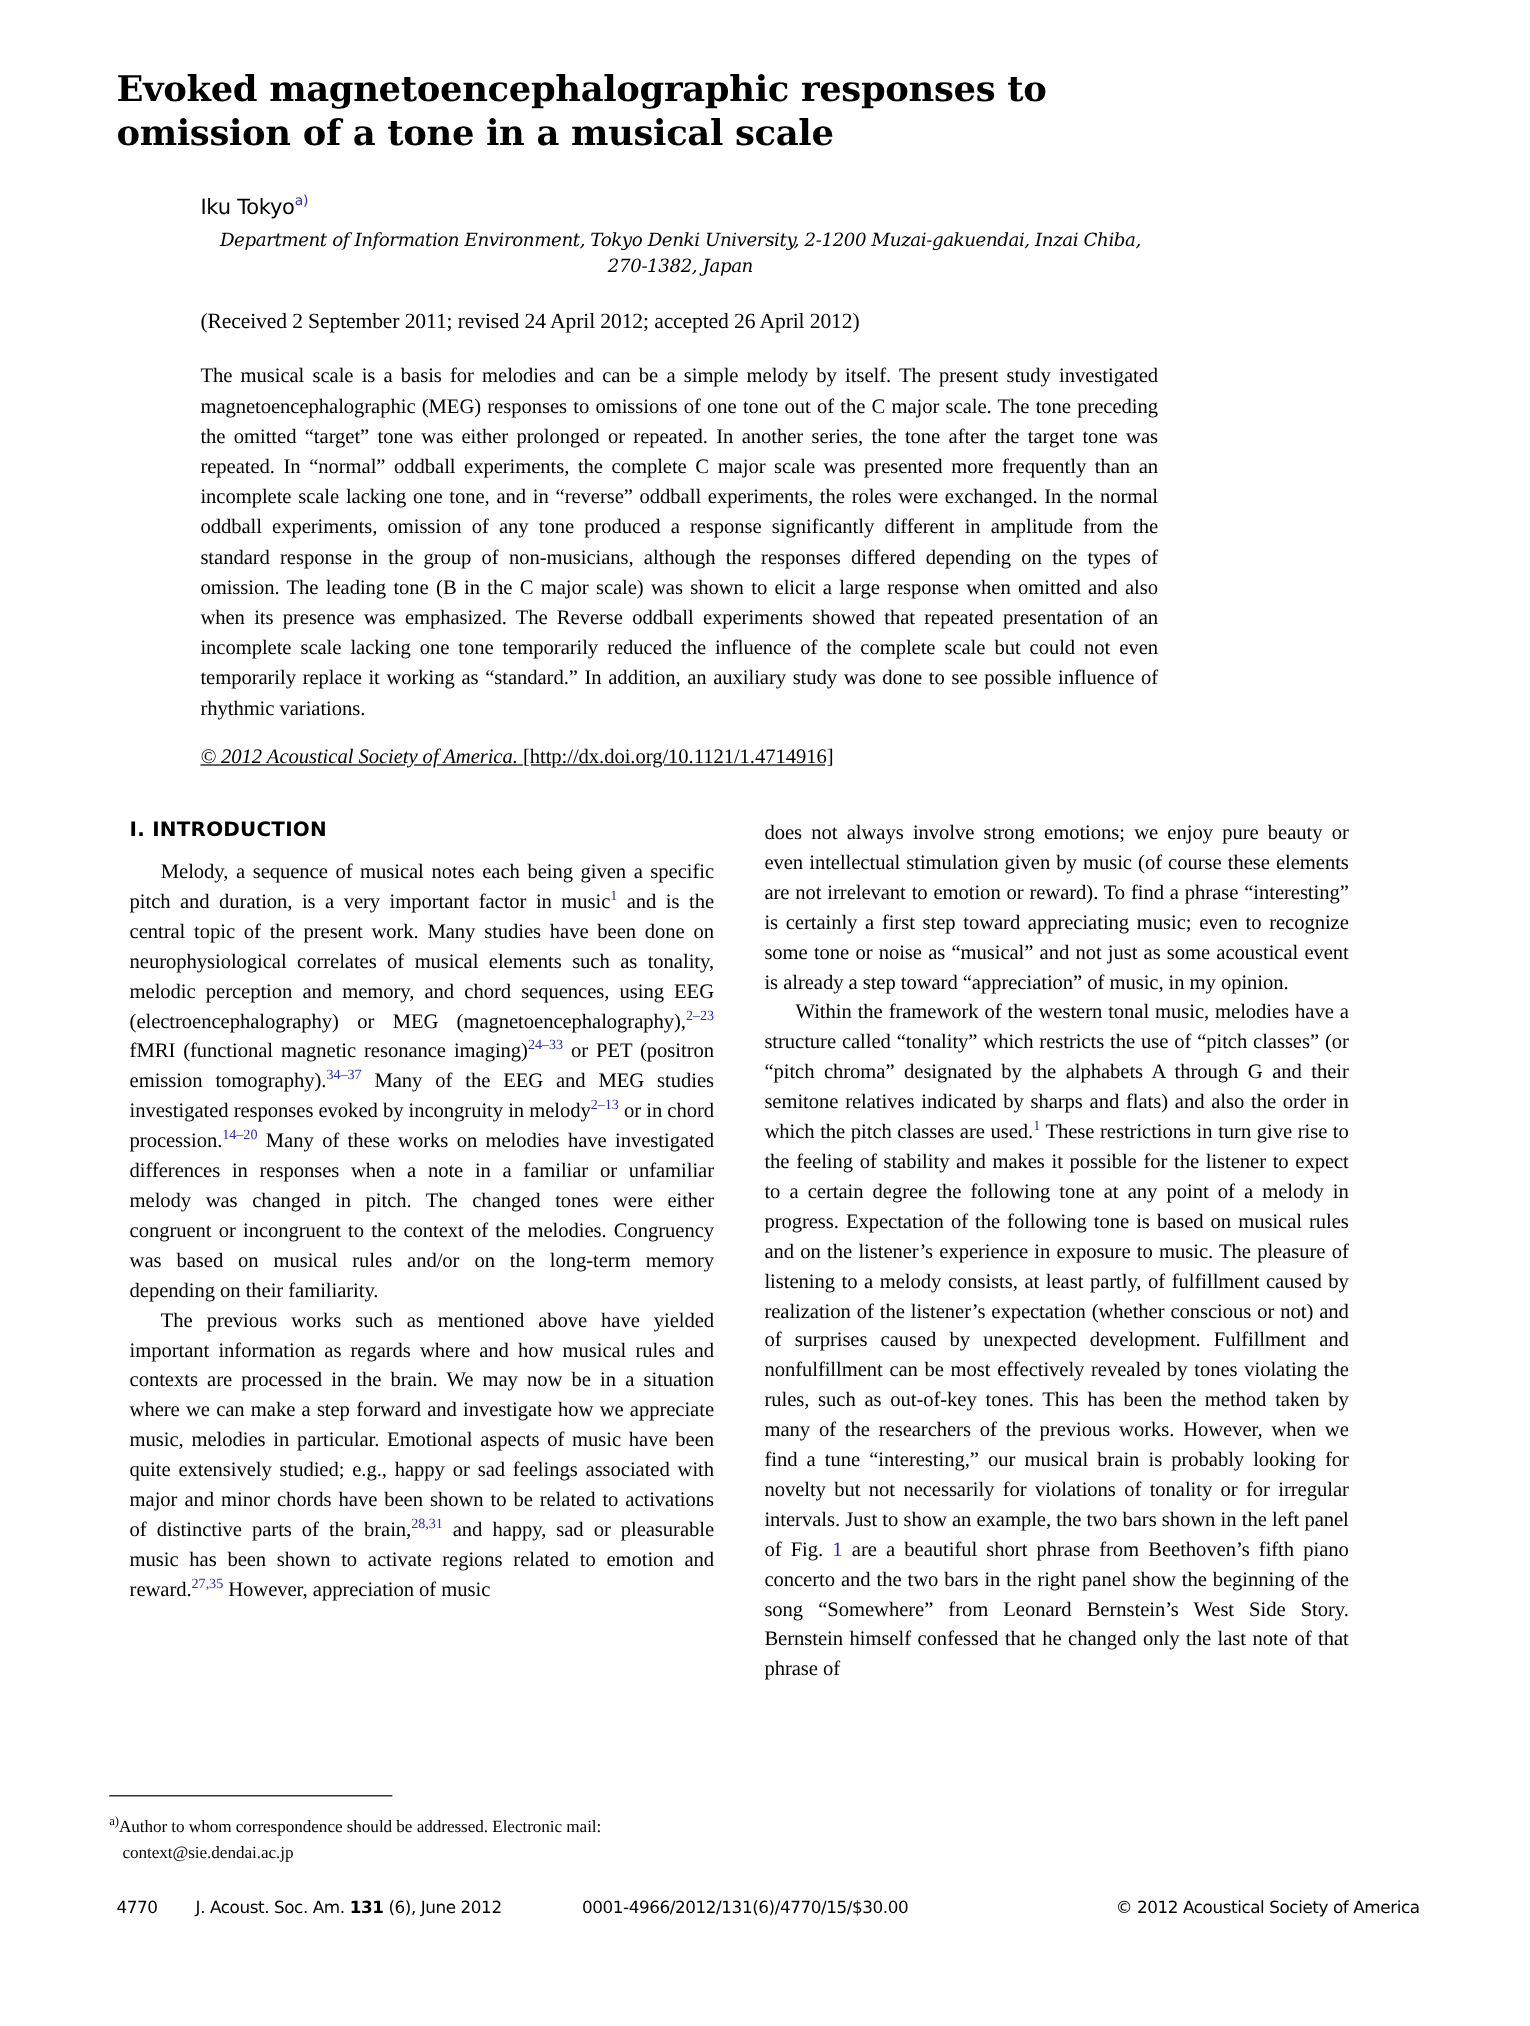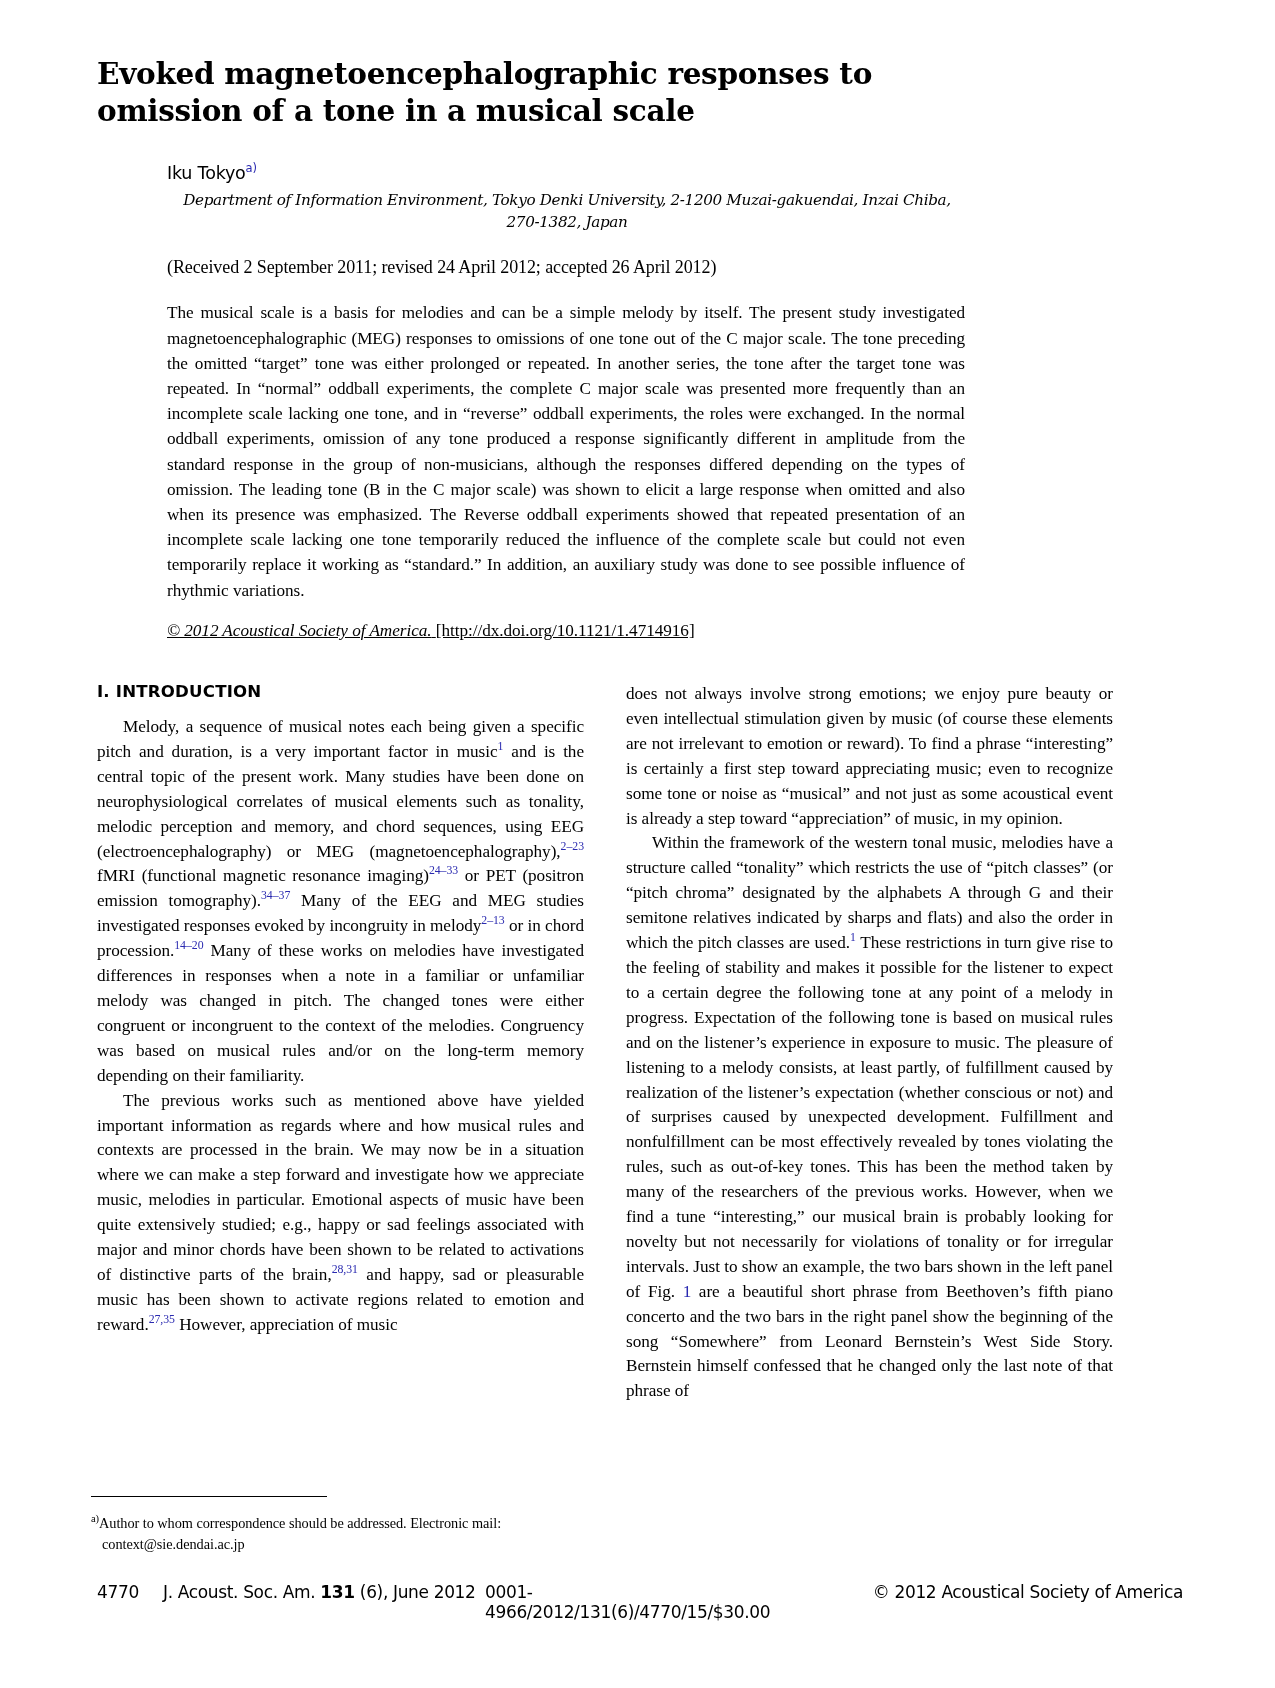"I. INTRODUCTION" .columns { left: 97px -> 108px }
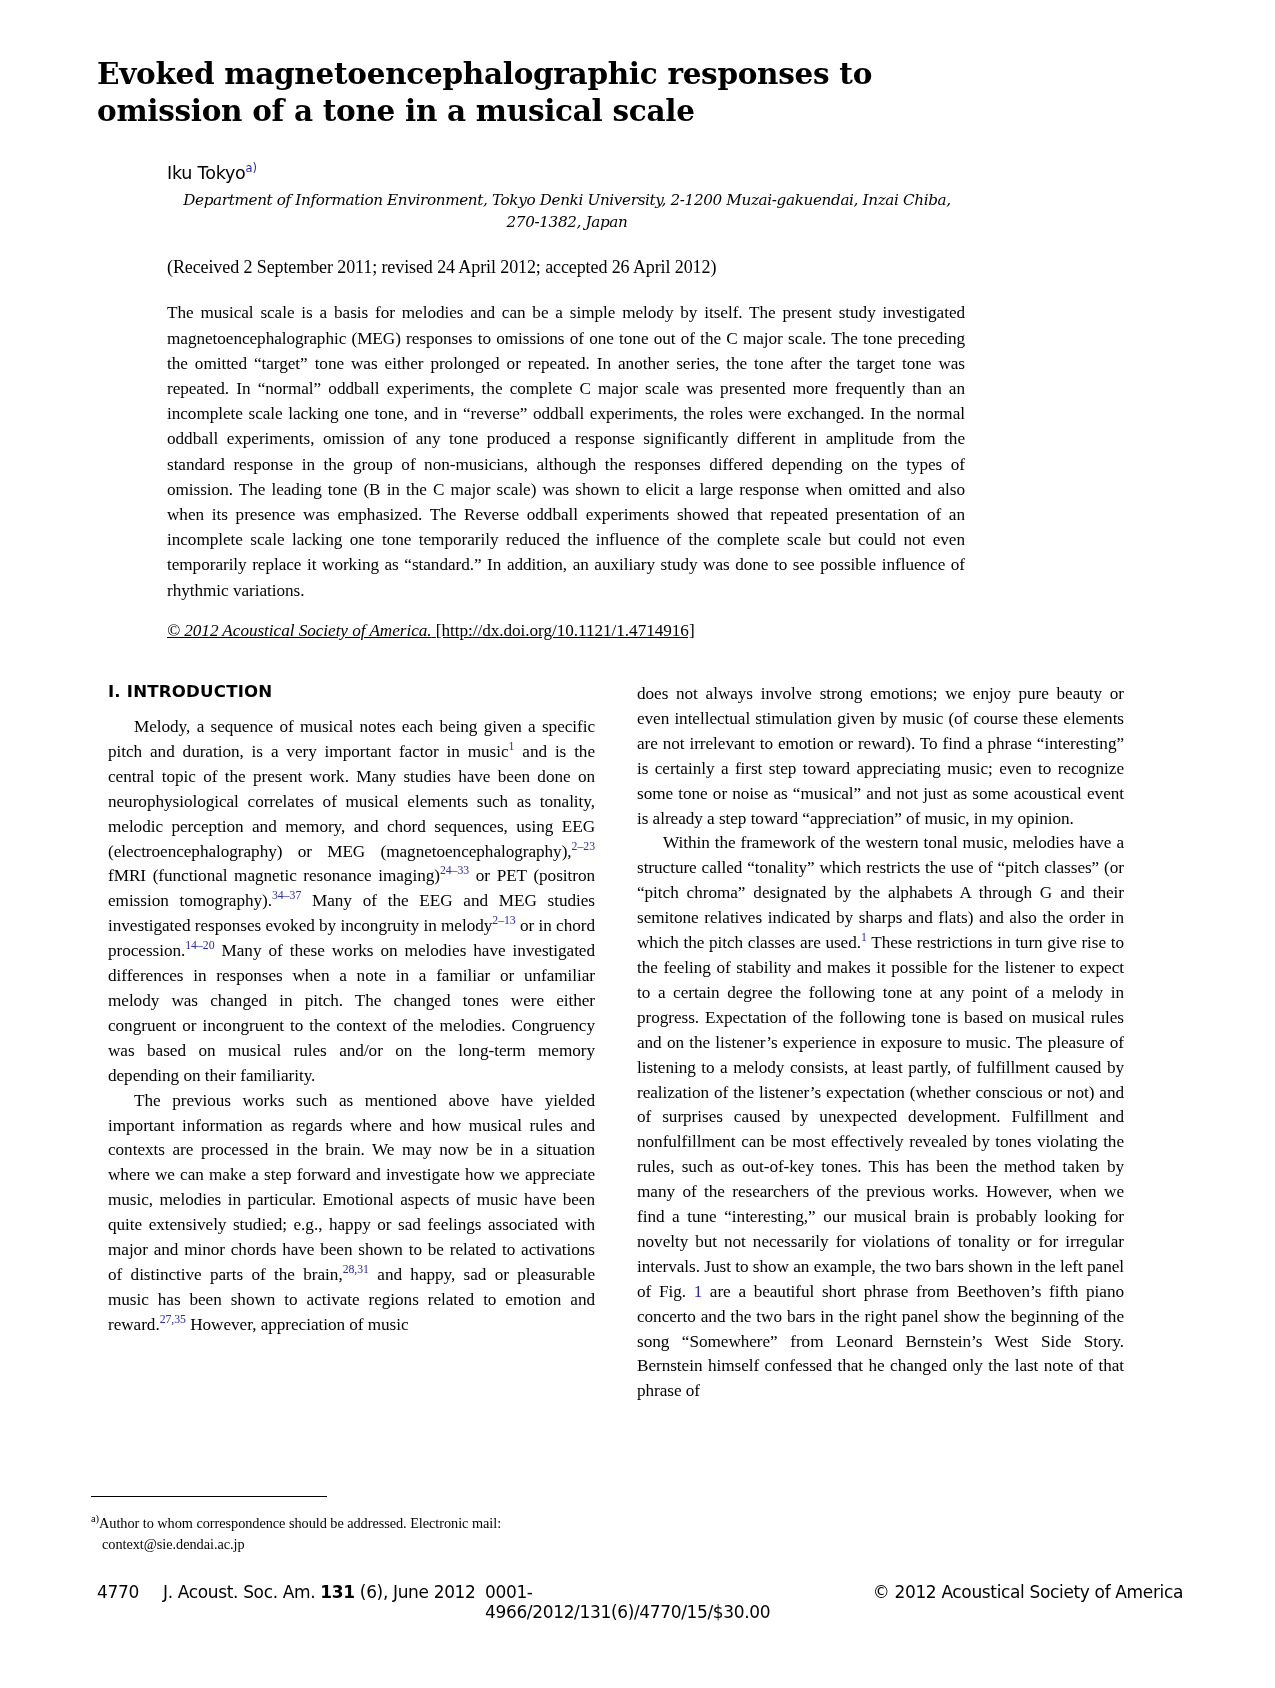"4770" .footer { font-size: 17px -> 14px }
